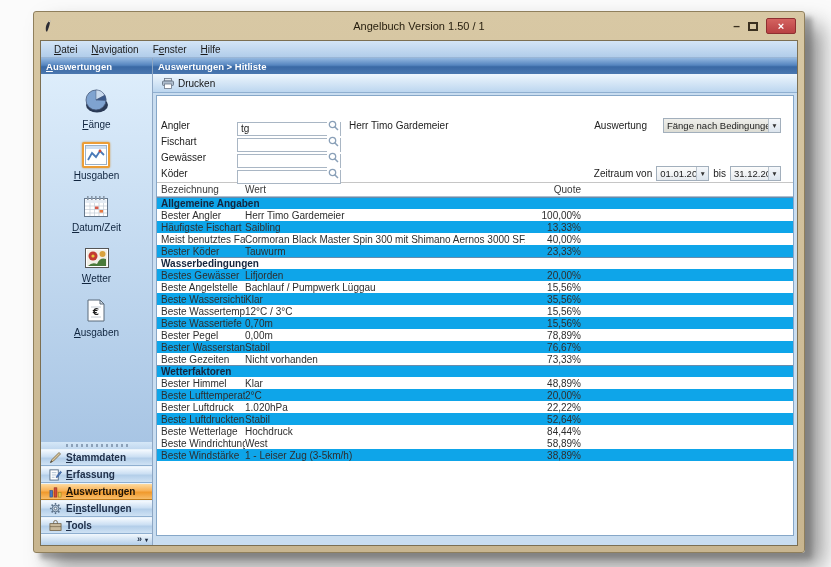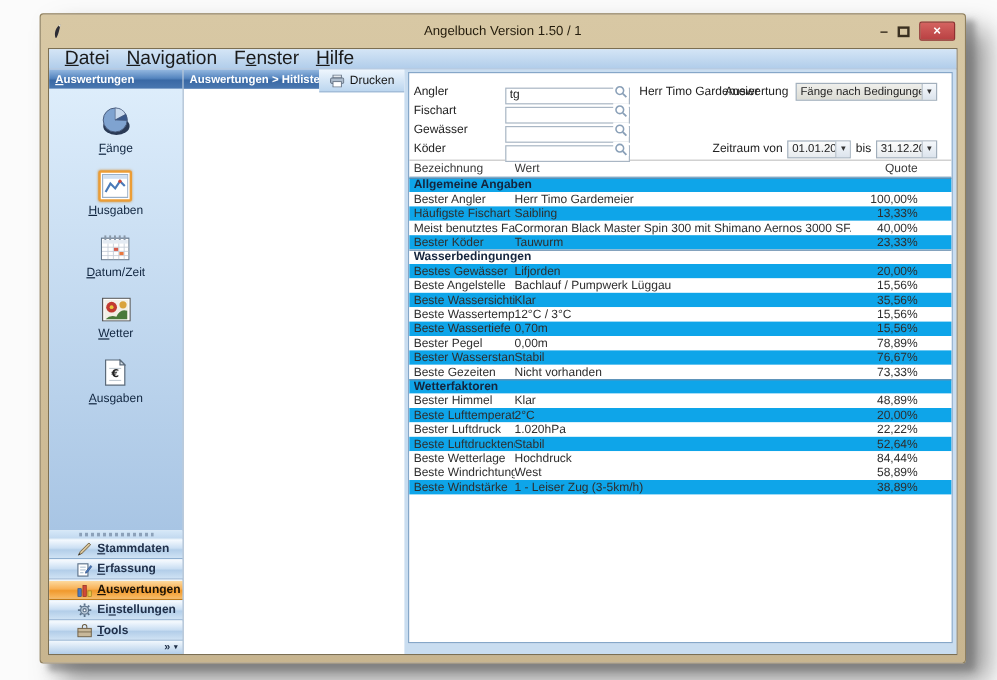"Datei" .menu-item { font-size: 16px -> 10px }
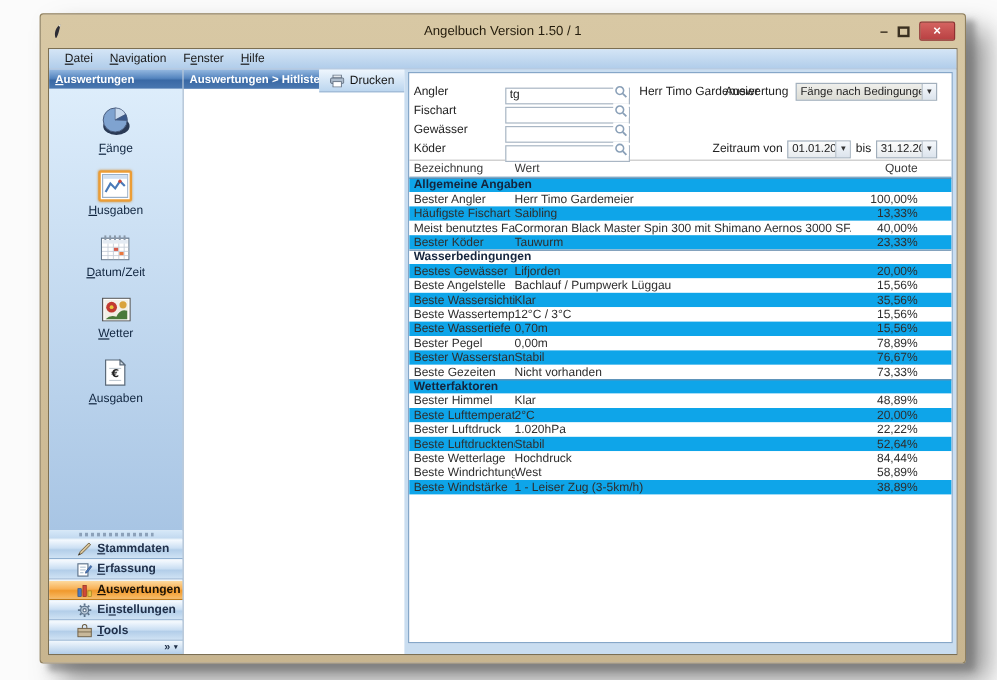"Auswertungen > Hitliste" .main { flex-direction: row -> column }
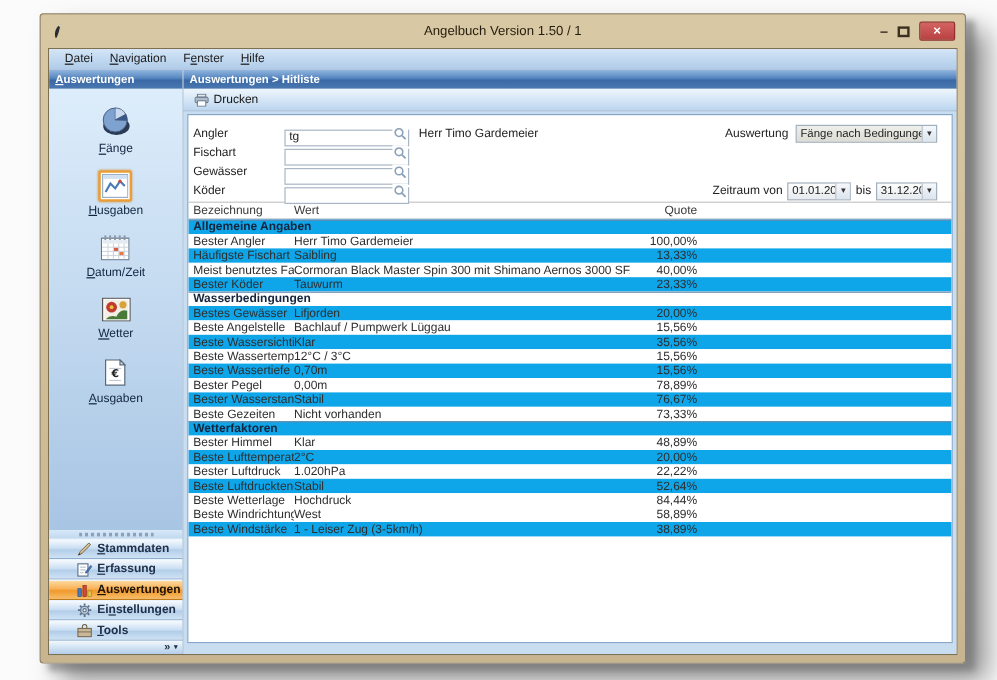"Angler" .panel { padding-top: 8px -> 22px }
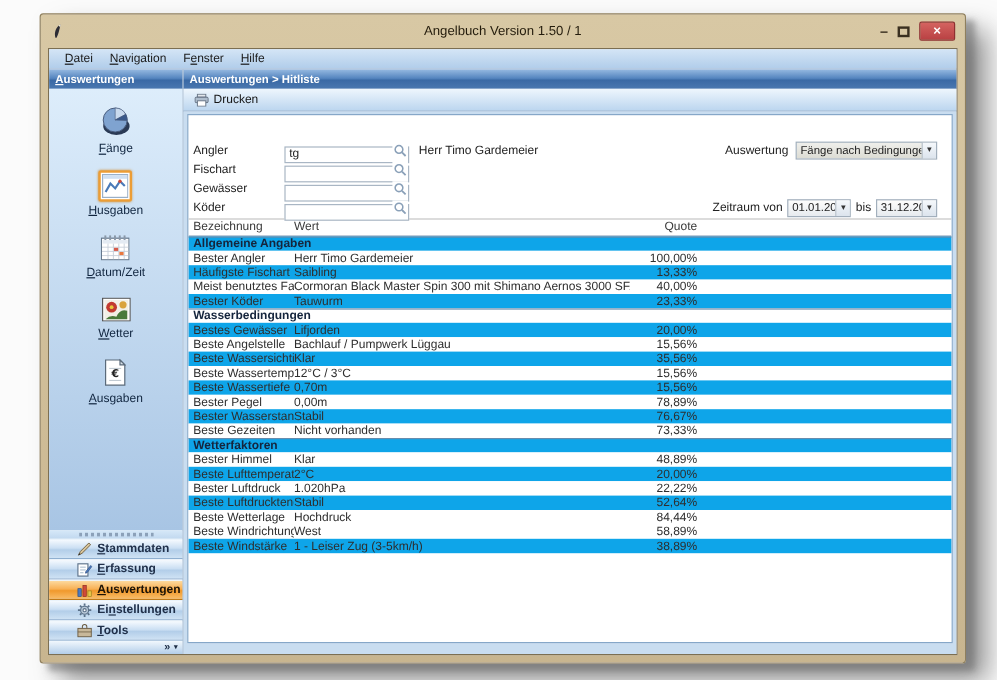"Auswertung" .right-top { gap: 6px -> 16px }
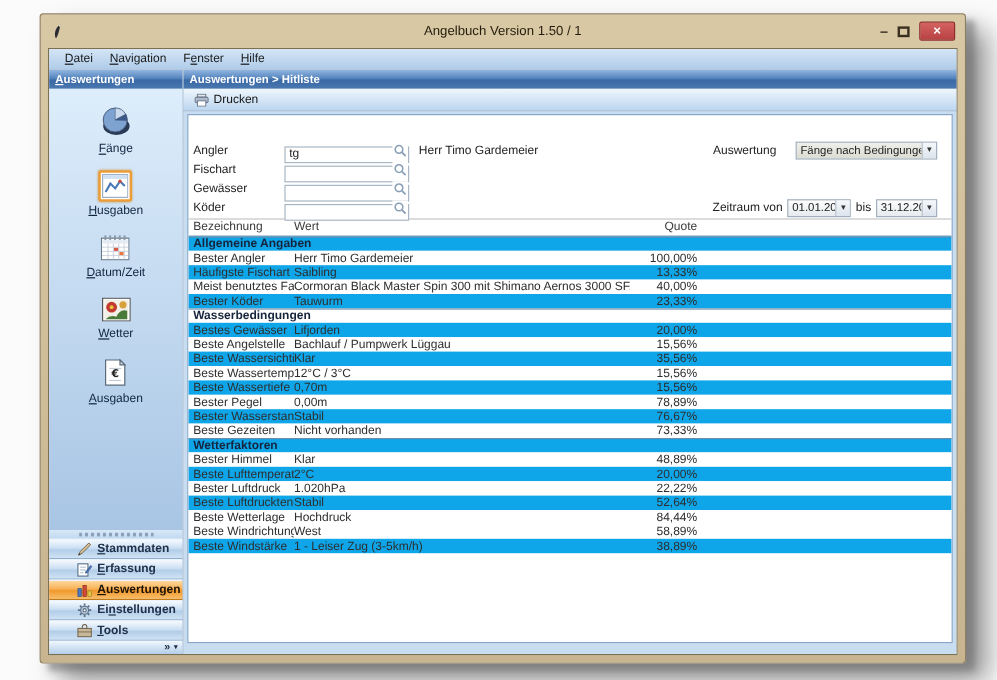"Stammdaten" .nav-btn { padding-left: 22px -> 7px }
